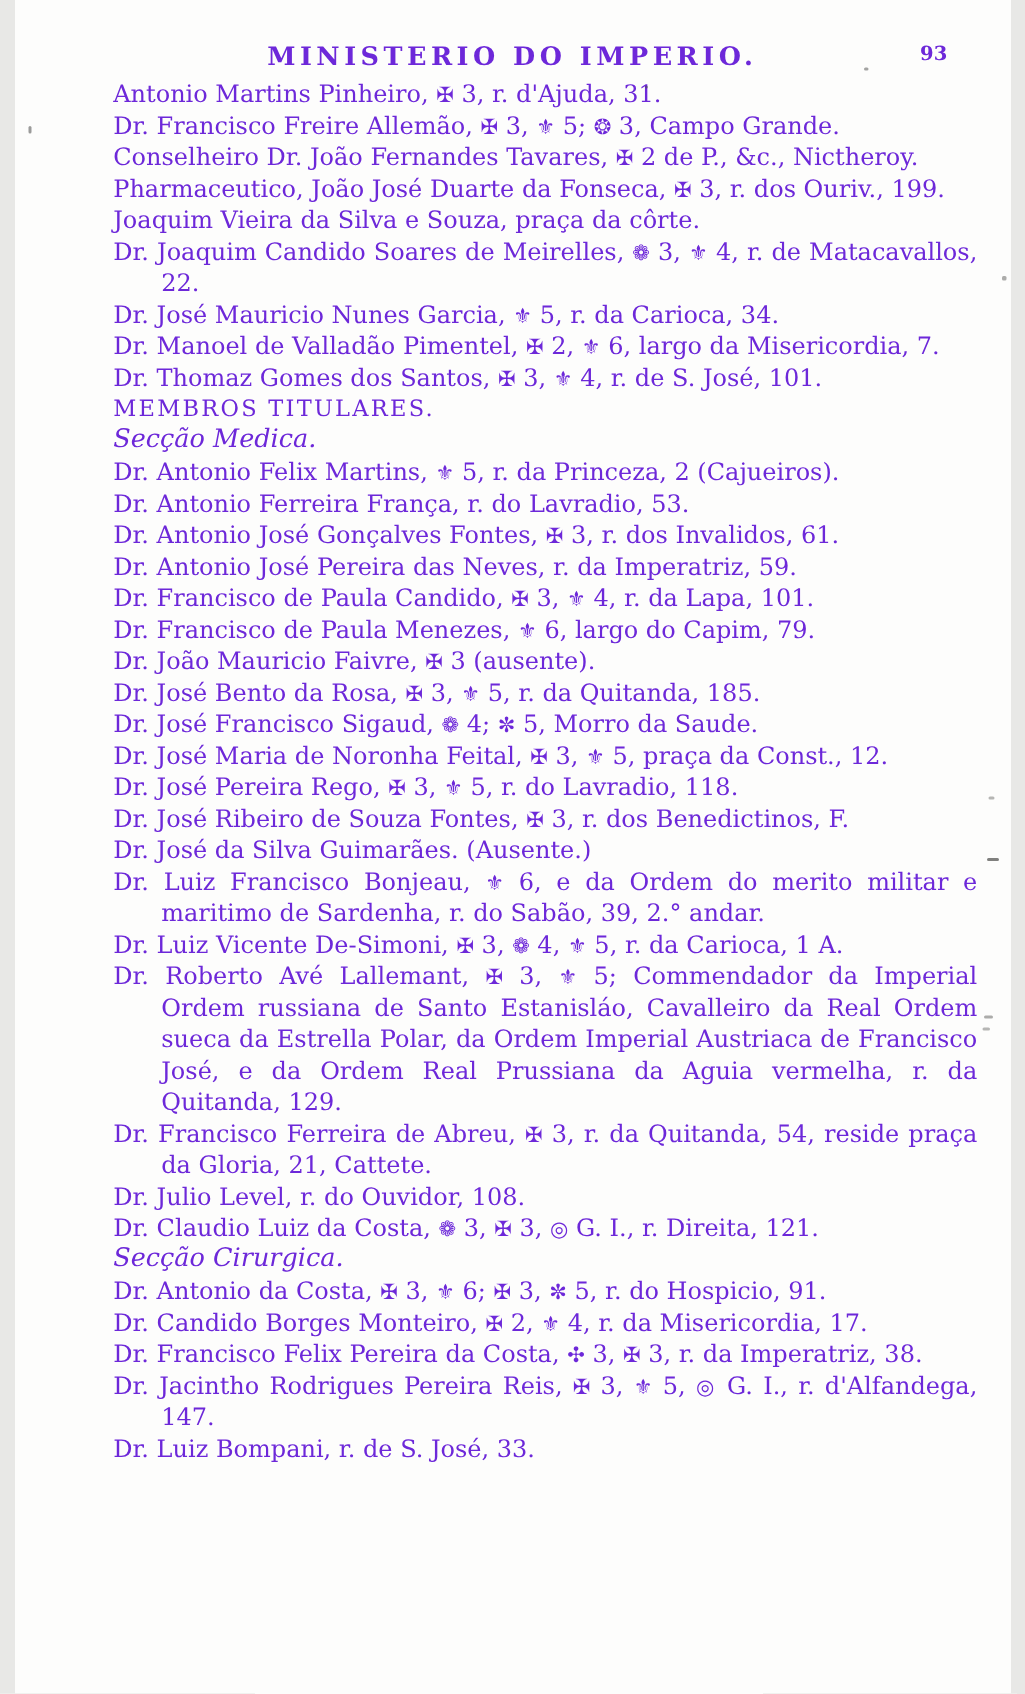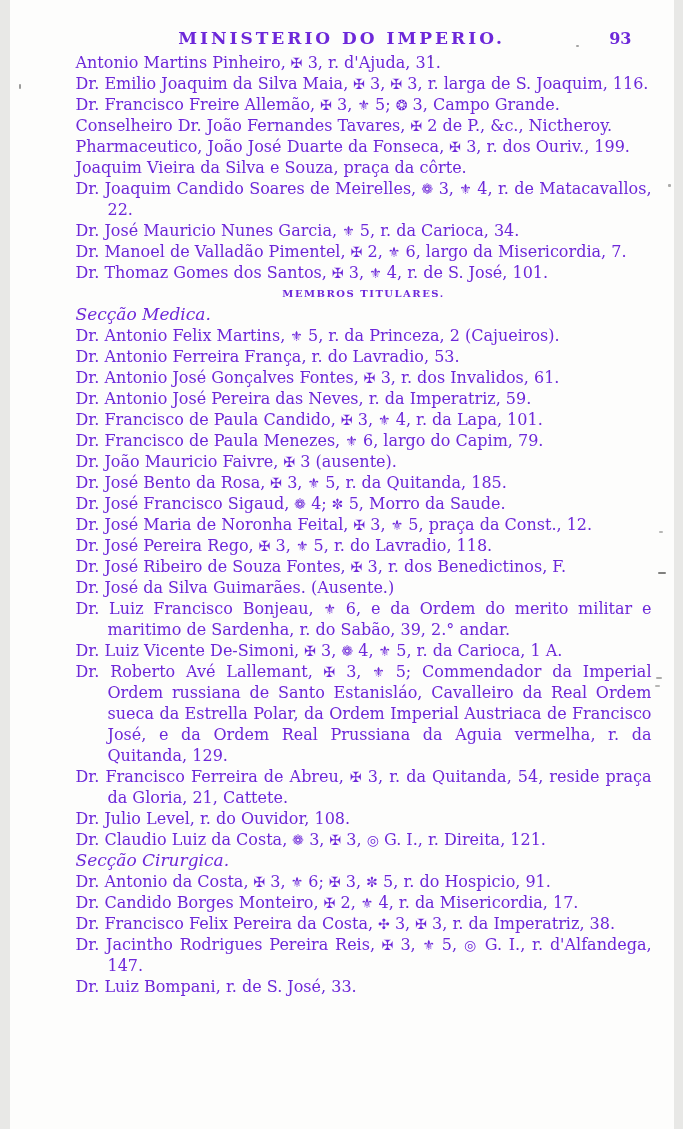"93" .page-number { font-size: 16px -> 13px }
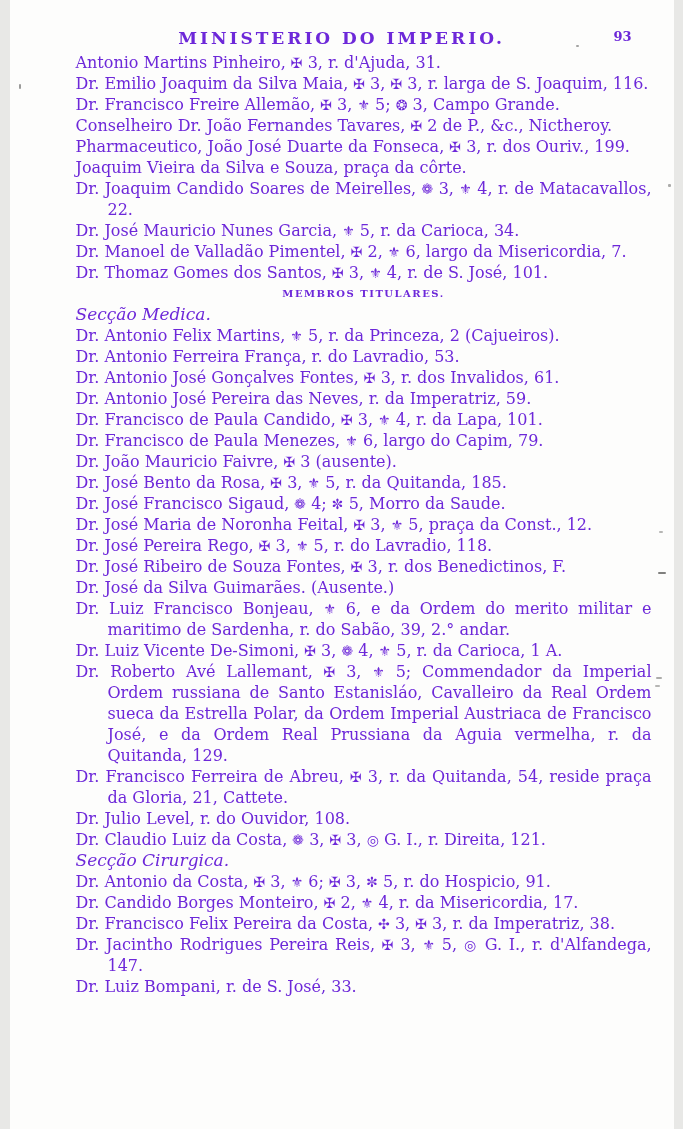"Dr. Emilio Joaquim da Silva" p.entry { html: <p>Dr. Emilio Joaquim da Silva Maia, <span>✠</span> 3, <span>✠</span> 3, r. larga de S. Joaquim, 116.</p> -> none }
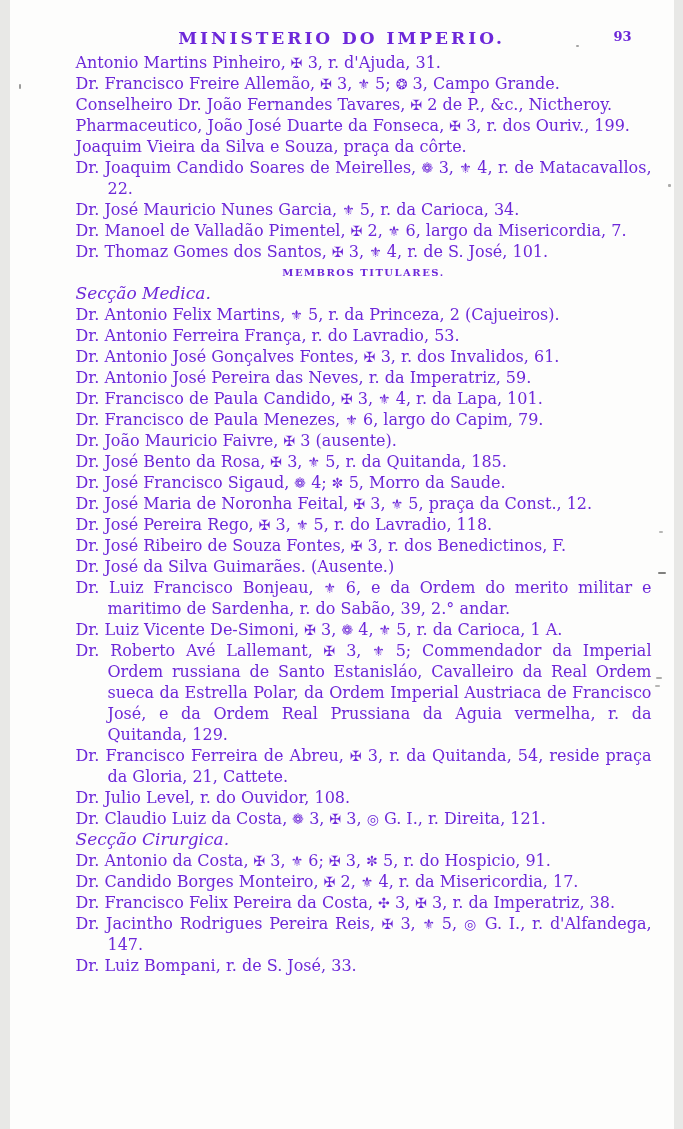"MEMBROS TITULARES." p.sect-caps { font-size: 10px -> 15px; font-weight: bold -> normal; text-align: center -> left }
